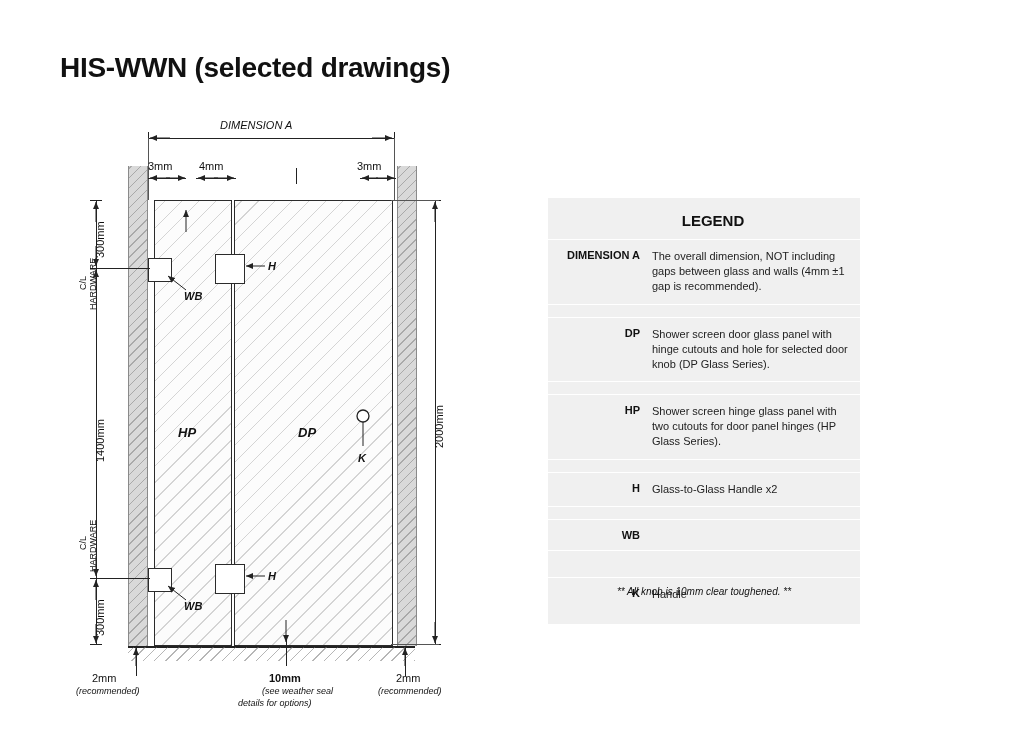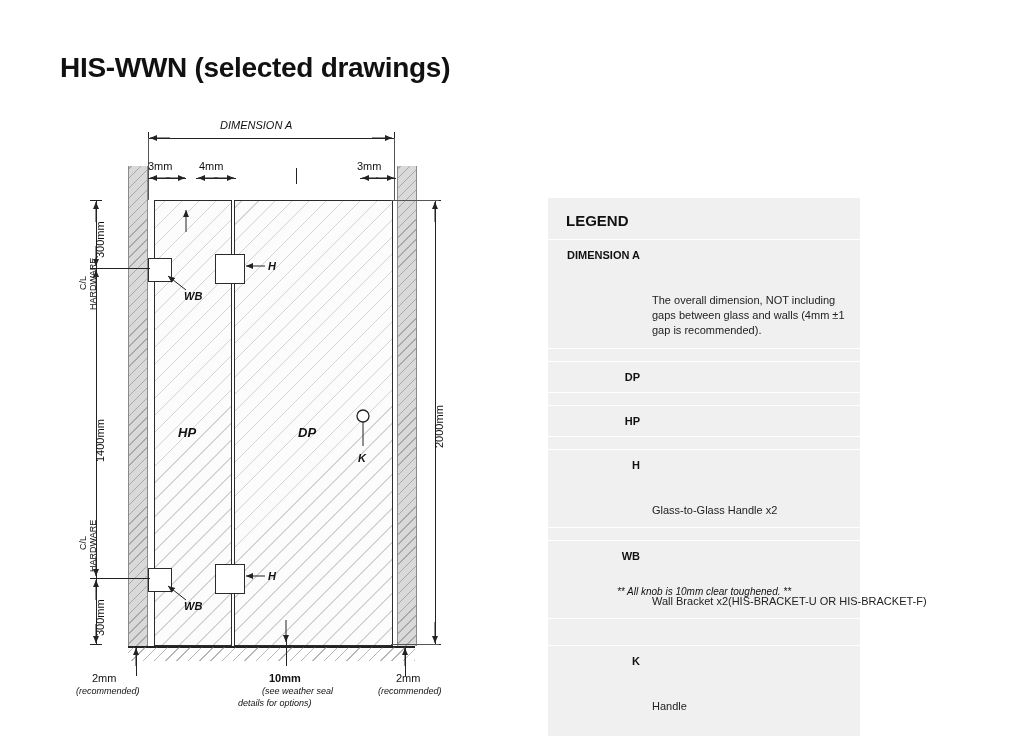"LEGEND" #legend-title { text-align: none -> center }
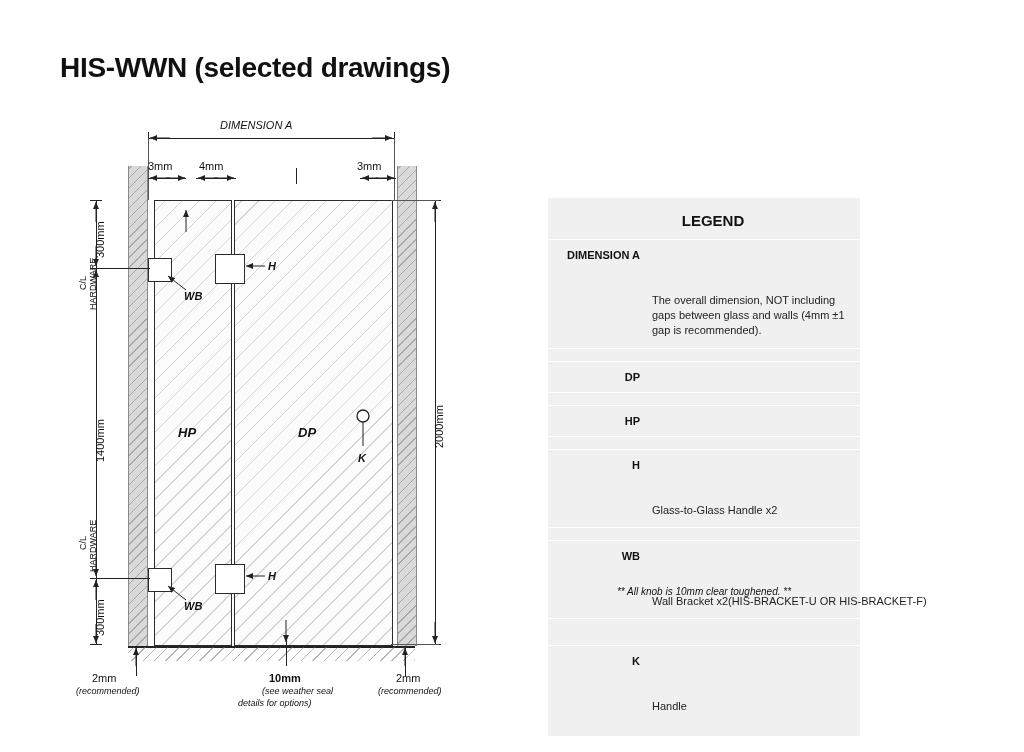"The overall dimension, NOT including" .legend-desc { margin-top: 44px -> none }
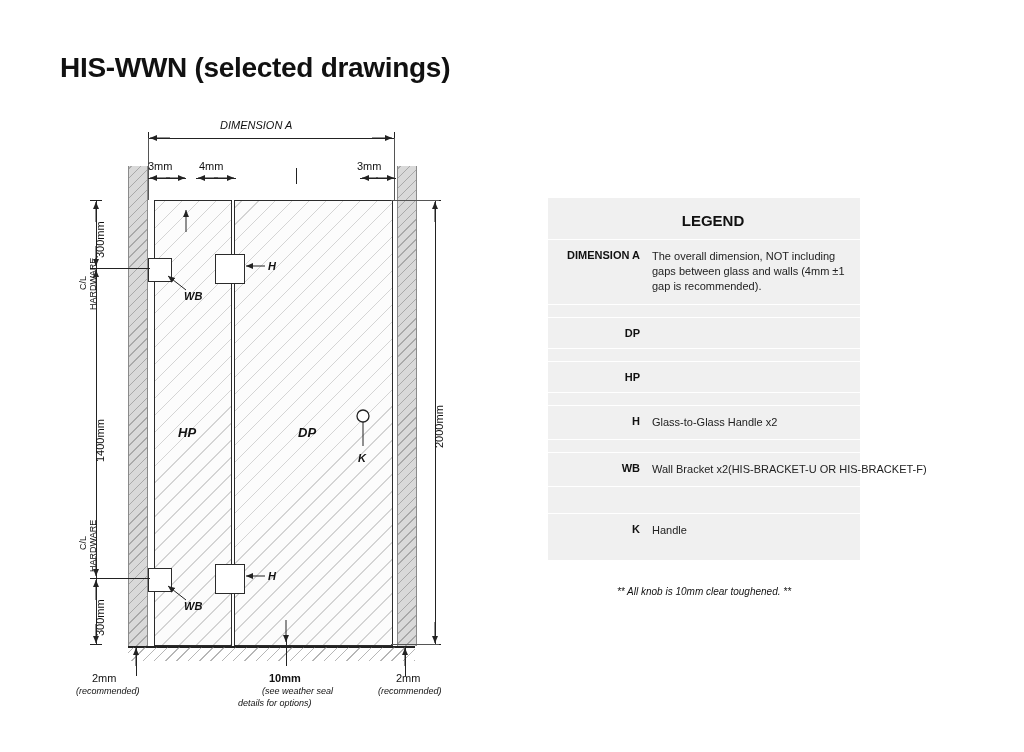"Shower screen door glass panel" div.legend-desc { html: none -> <div>Shower screen door glass panel with hinge cutouts and hole for selected door knob (DP Glass Series).</div> }
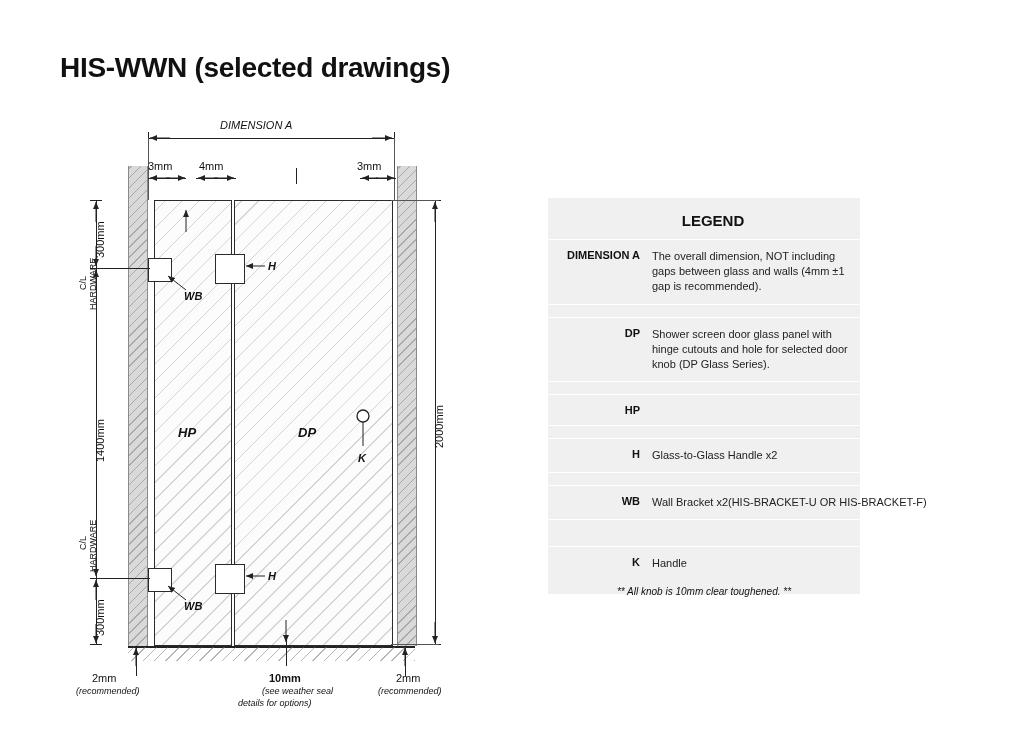"Shower screen hinge glass panel" div.legend-desc { html: none -> <div>Shower screen hinge glass panel with two cutouts for door panel hinges (HP Glass Series).</div> }
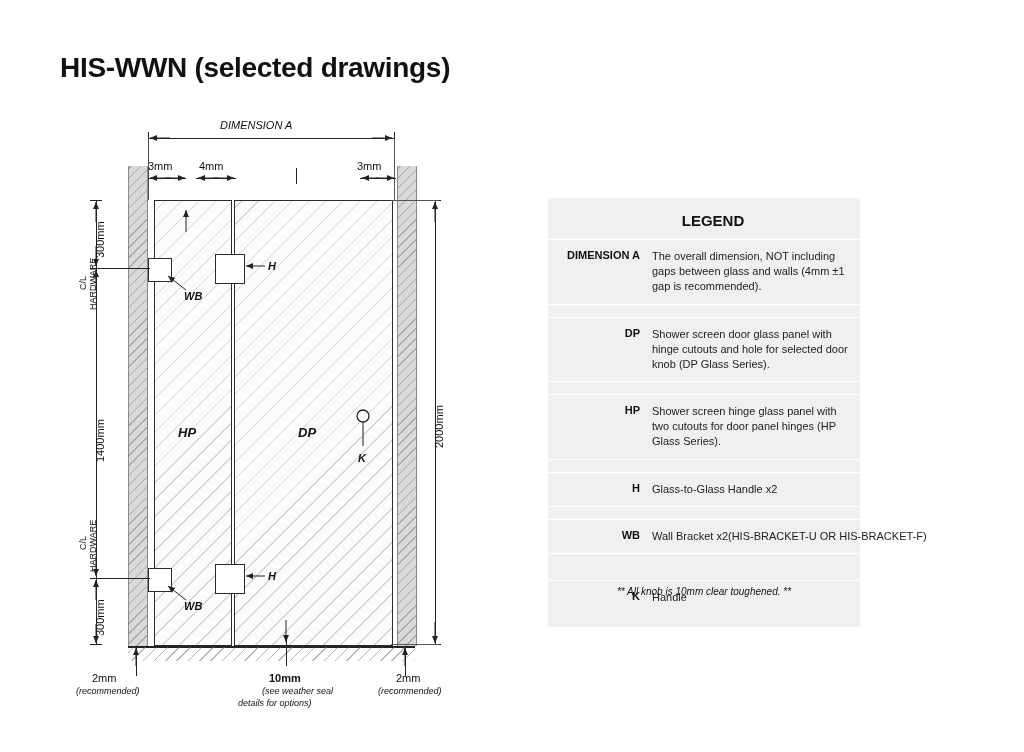"Wall Bracket x2(HIS-BRACKET-U OR" div.legend-desc { html: <div>Wall Bracket x2(HIS-BRACKET-U OR HIS-BRACKET-F)</div> -> none }
